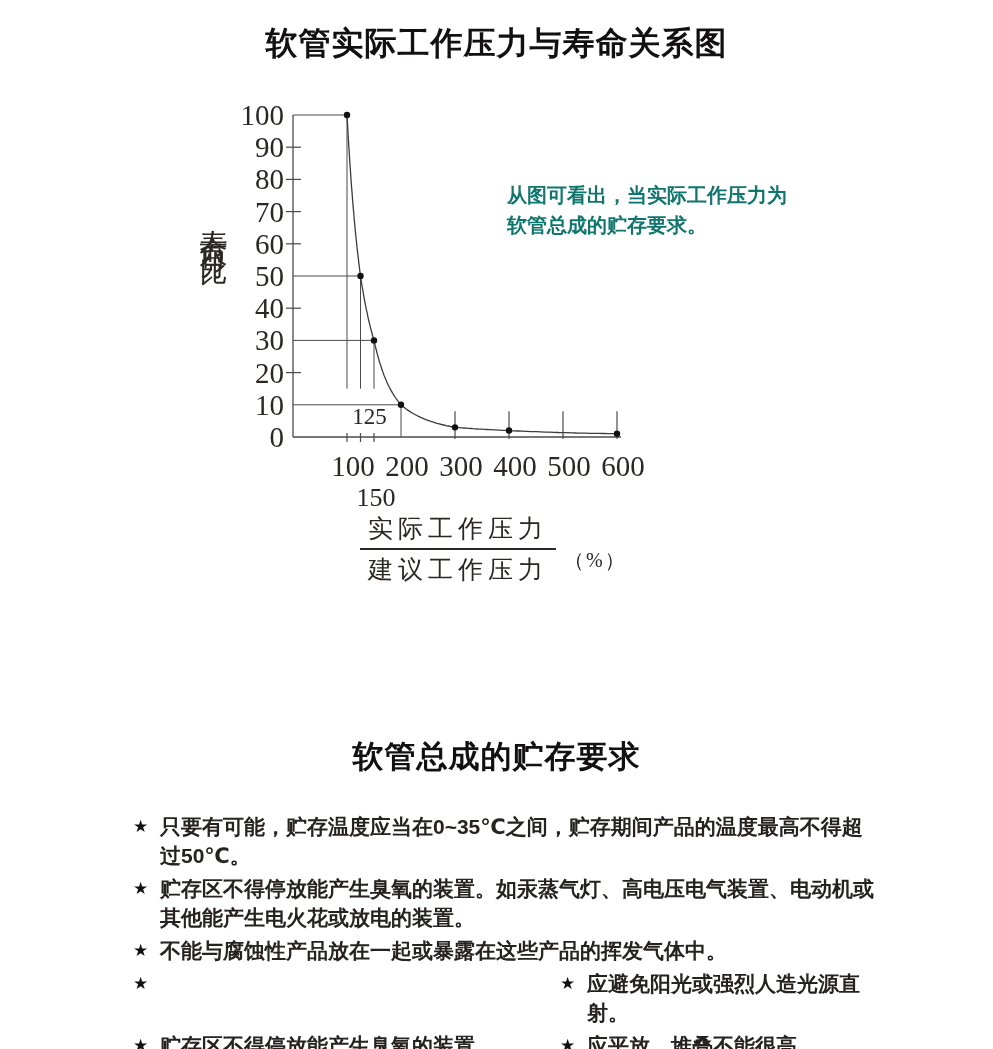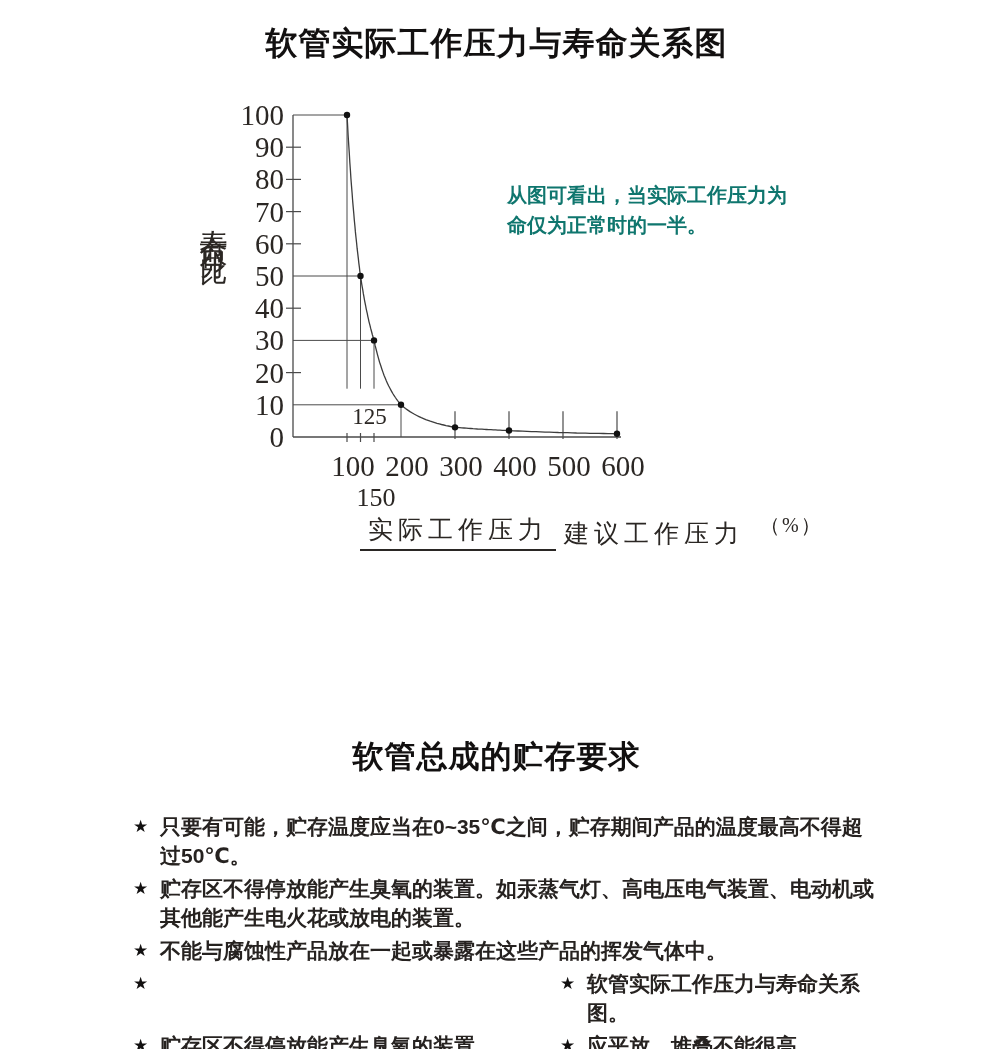"命仅为正常时的一半。" div { text: 命仅为正常时的一半 -> 软管总成的贮存要求 }
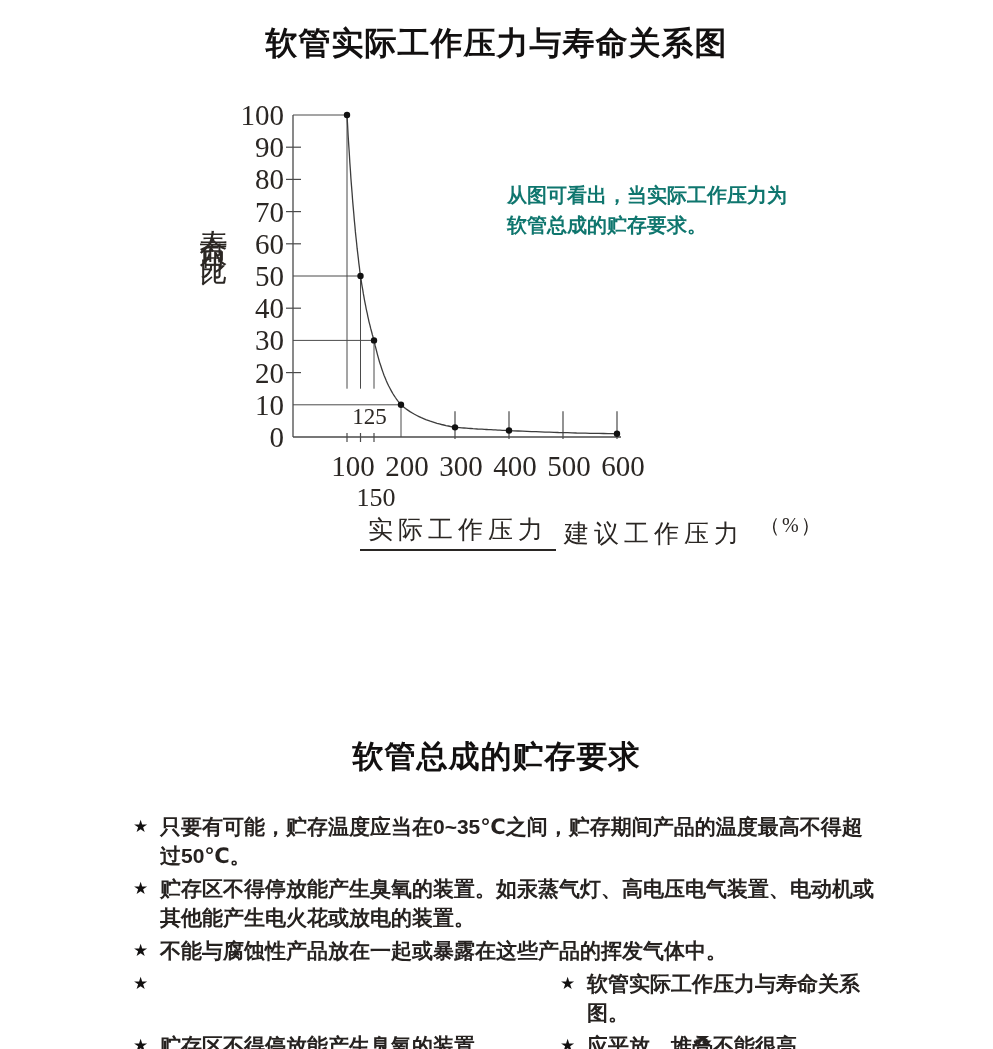"实际工作压力" .ratio-frac { flex-direction: row -> column }
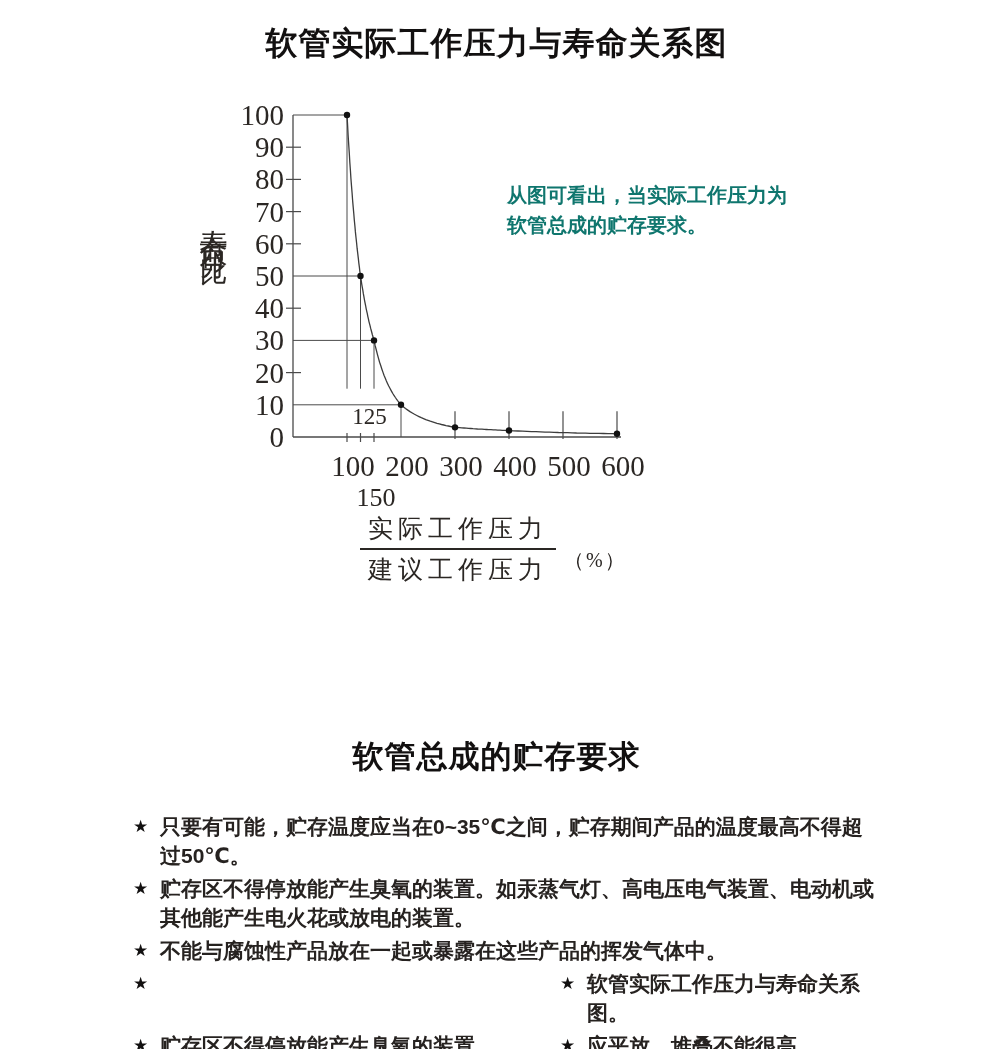"软管实际工作压力与寿命关系图。" span.b-text { text: 软管实际工作压力与寿命关系图 -> 应避免阳光或强烈人造光源直射 }
